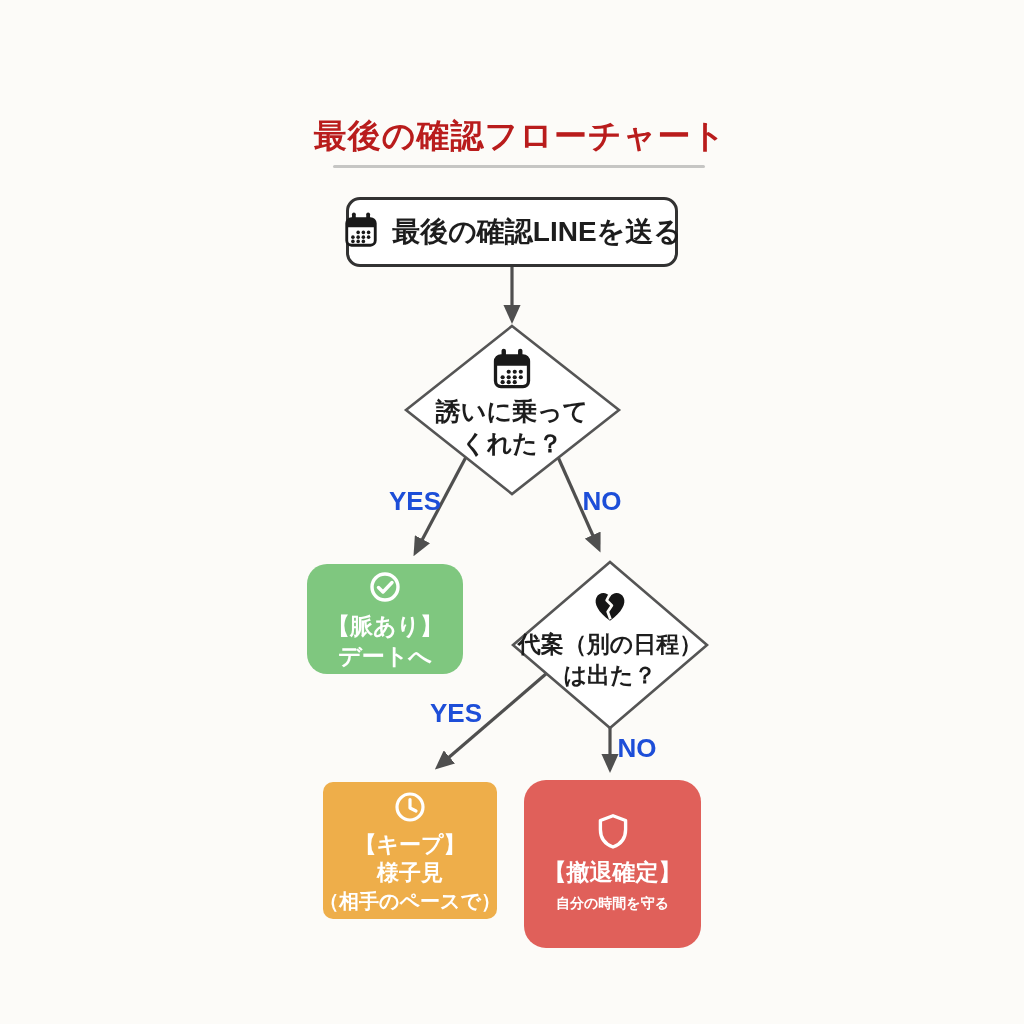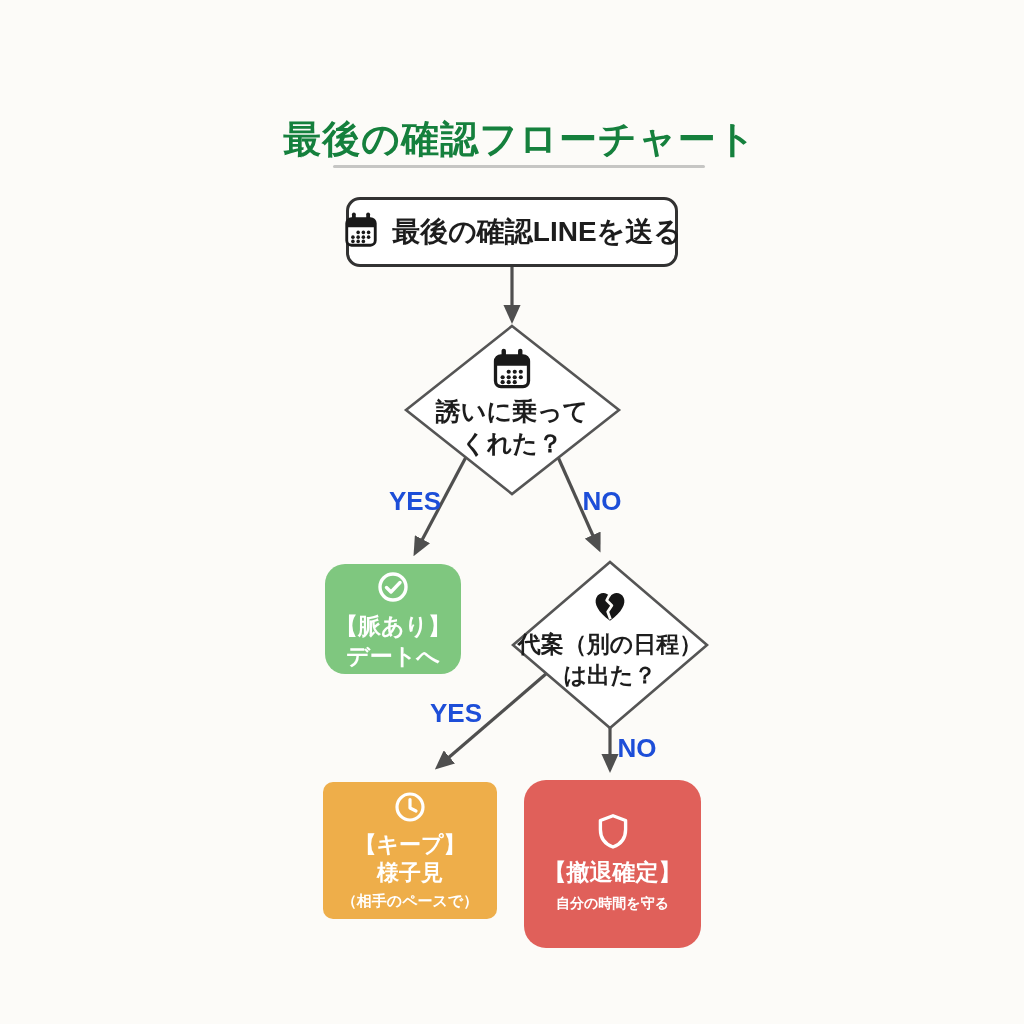"最後の確認フローチャート" .page-title { color: #15803d -> #b91c1c; font-size: 38px -> 33px }
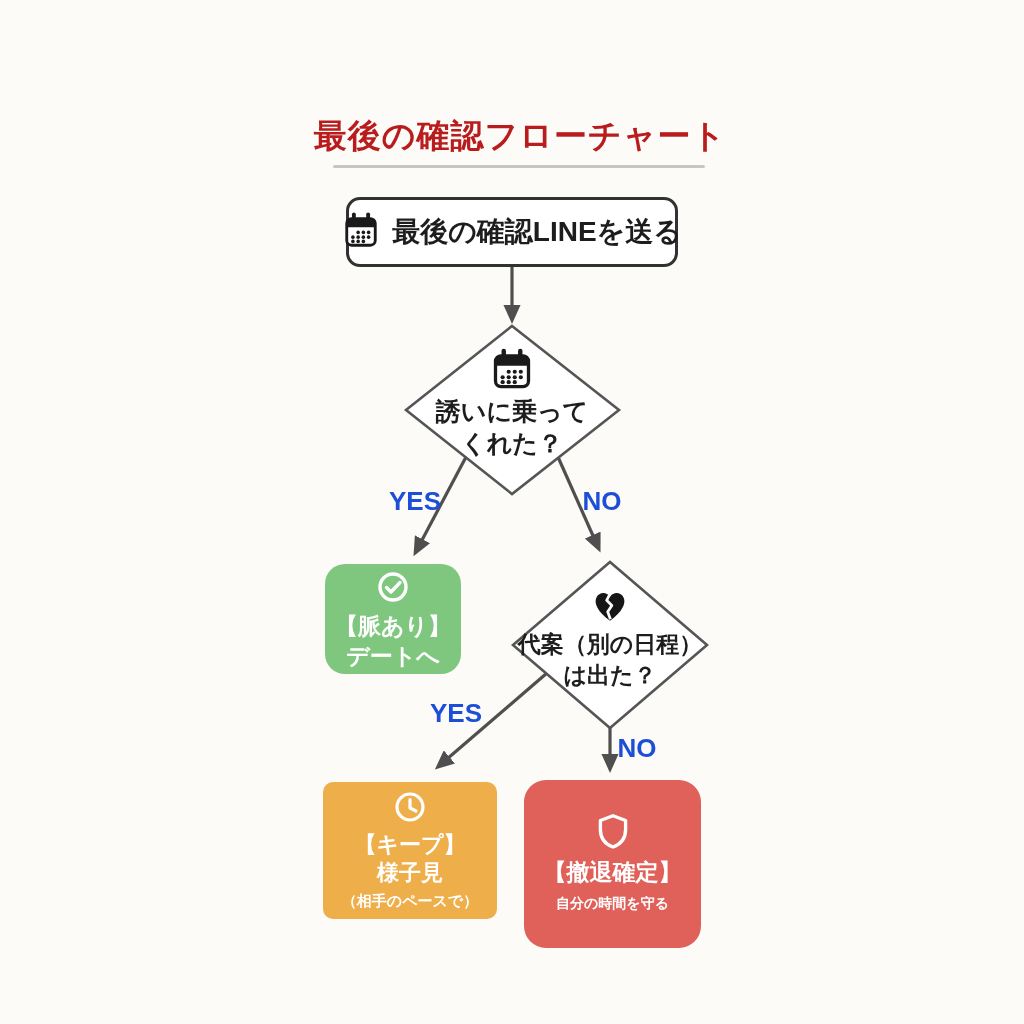"【脈あり】" .success-node { left: 325px -> 307px; width: 136px -> 156px }
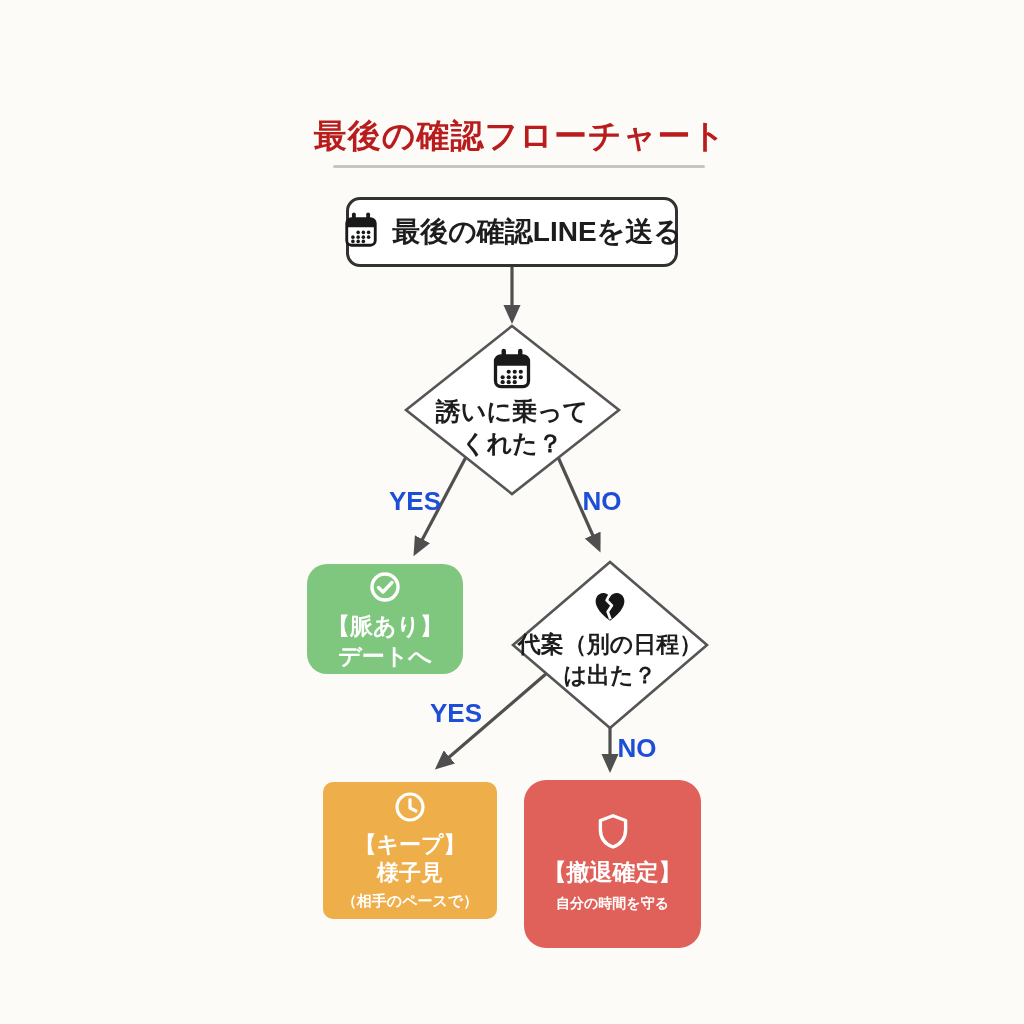"（相手のペースで）" .keep-node .line-small { font-size: 15px -> 20px }
